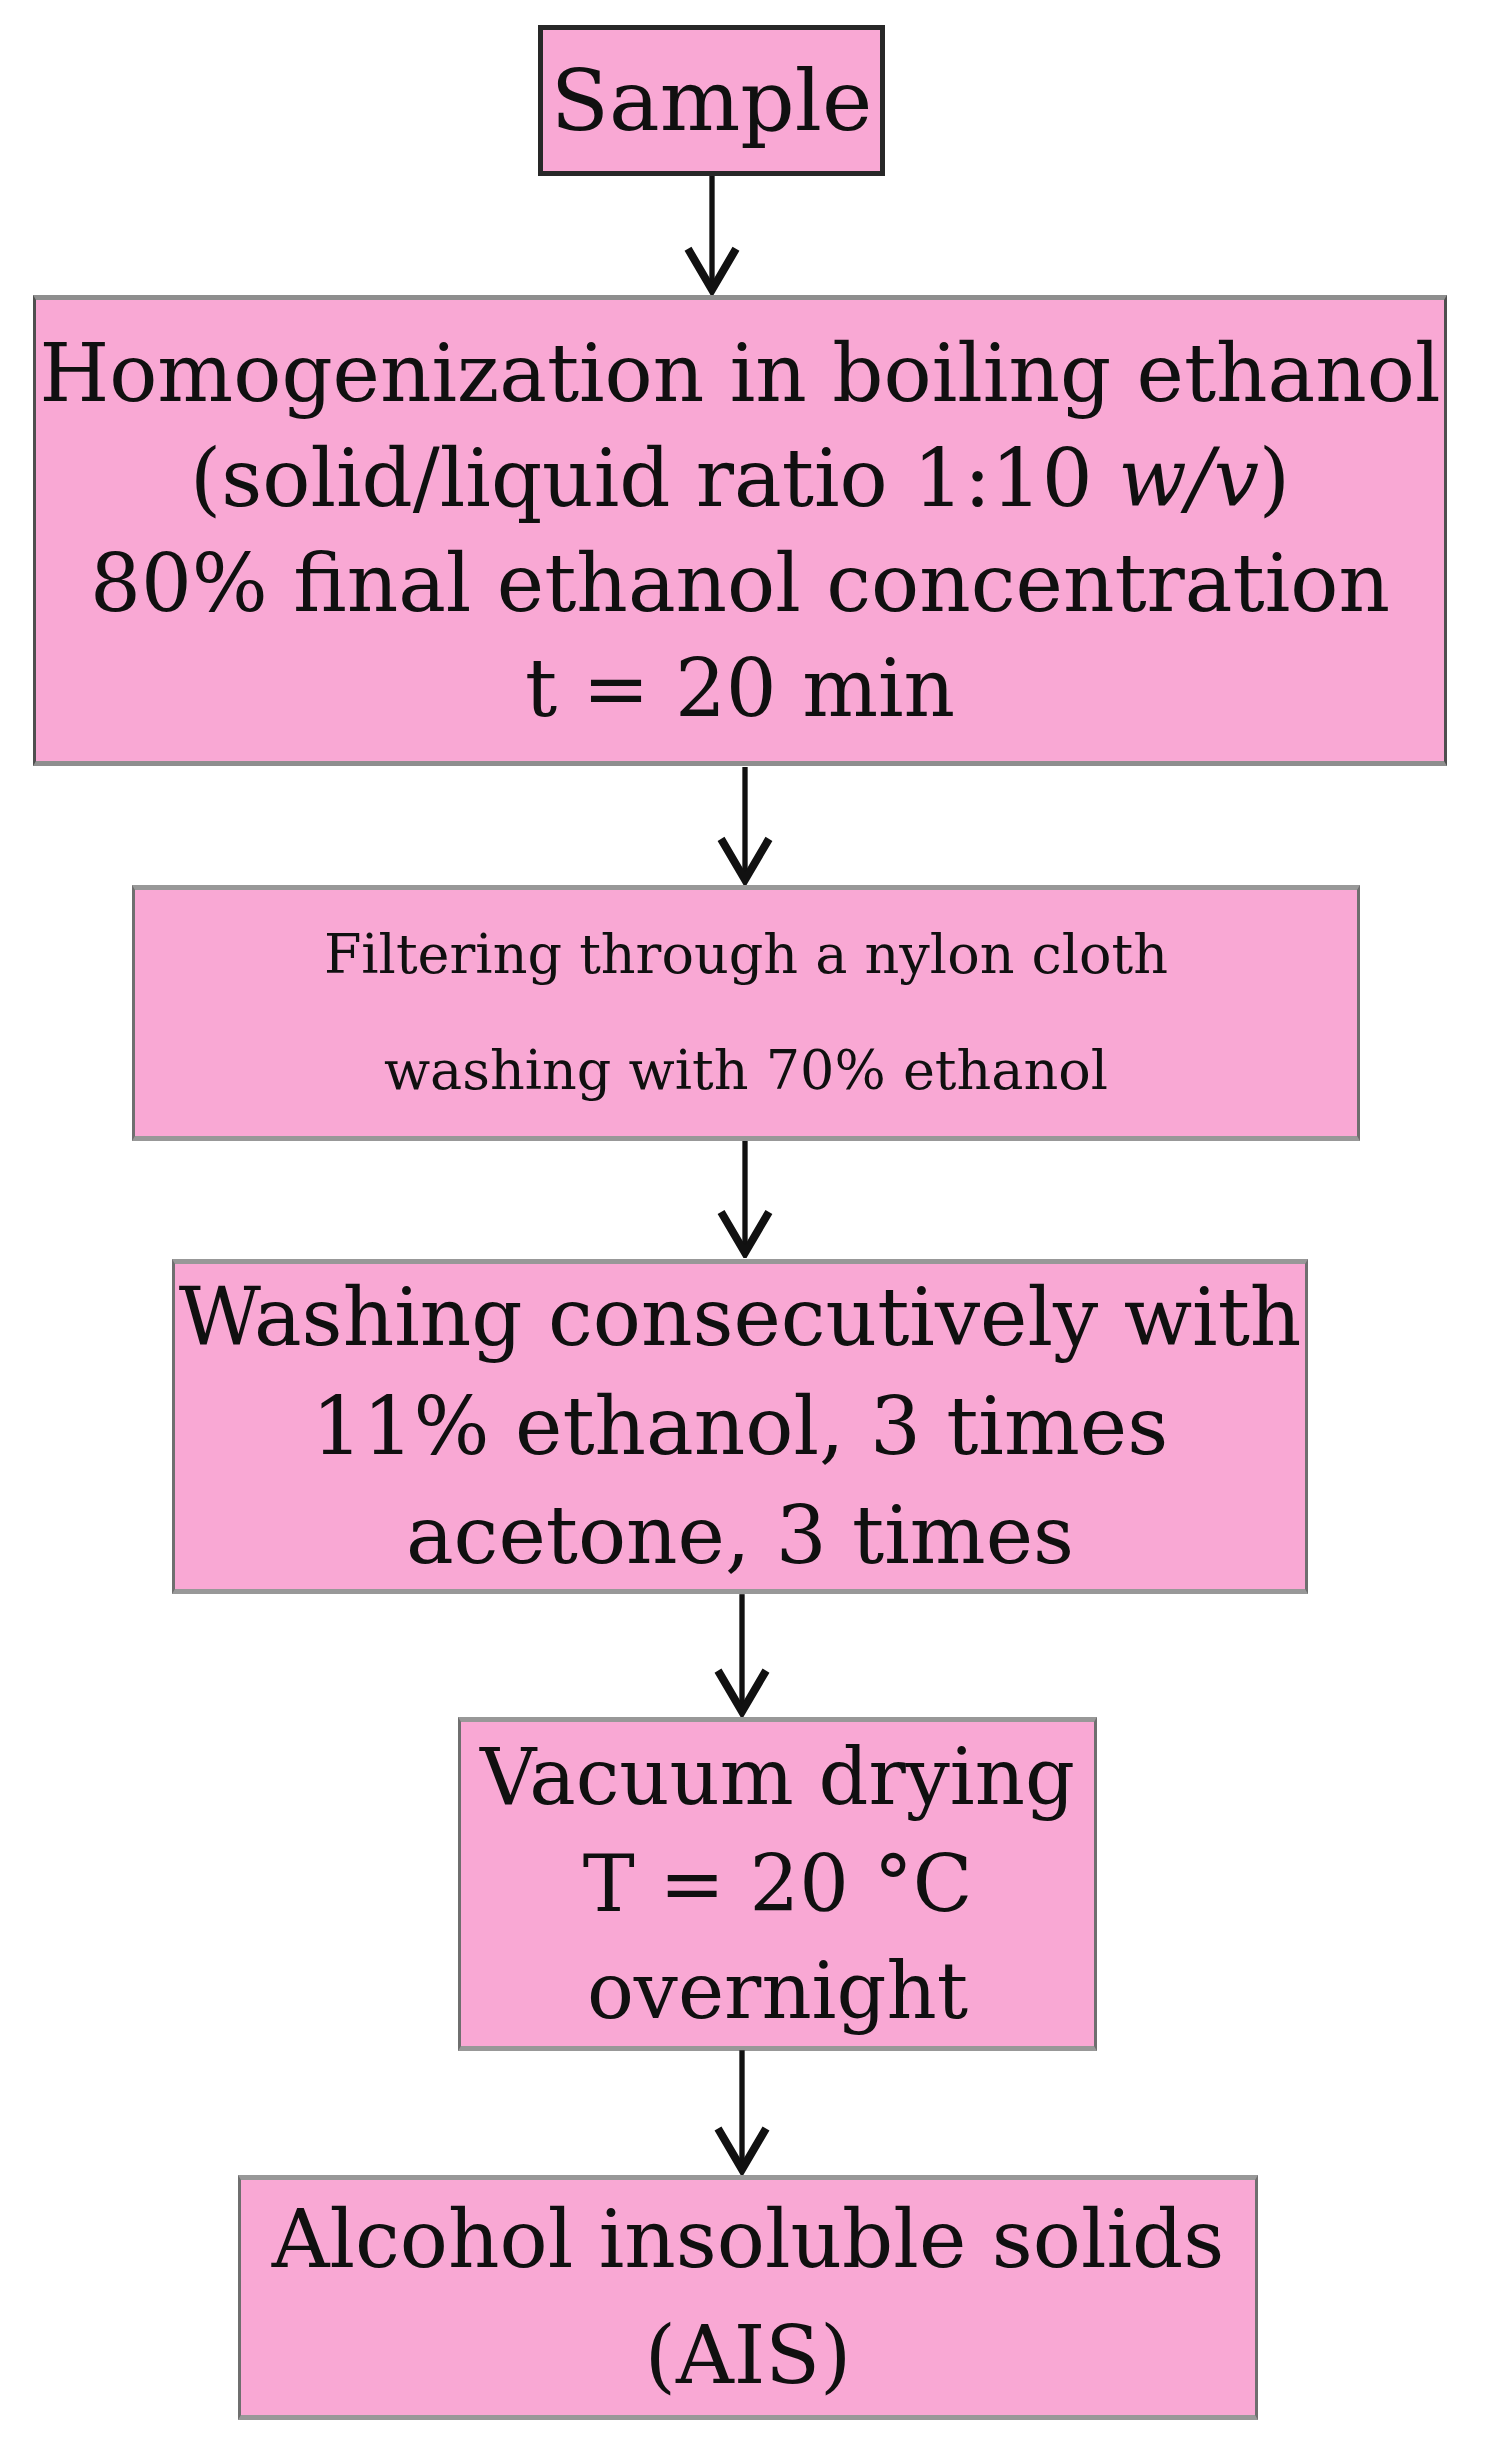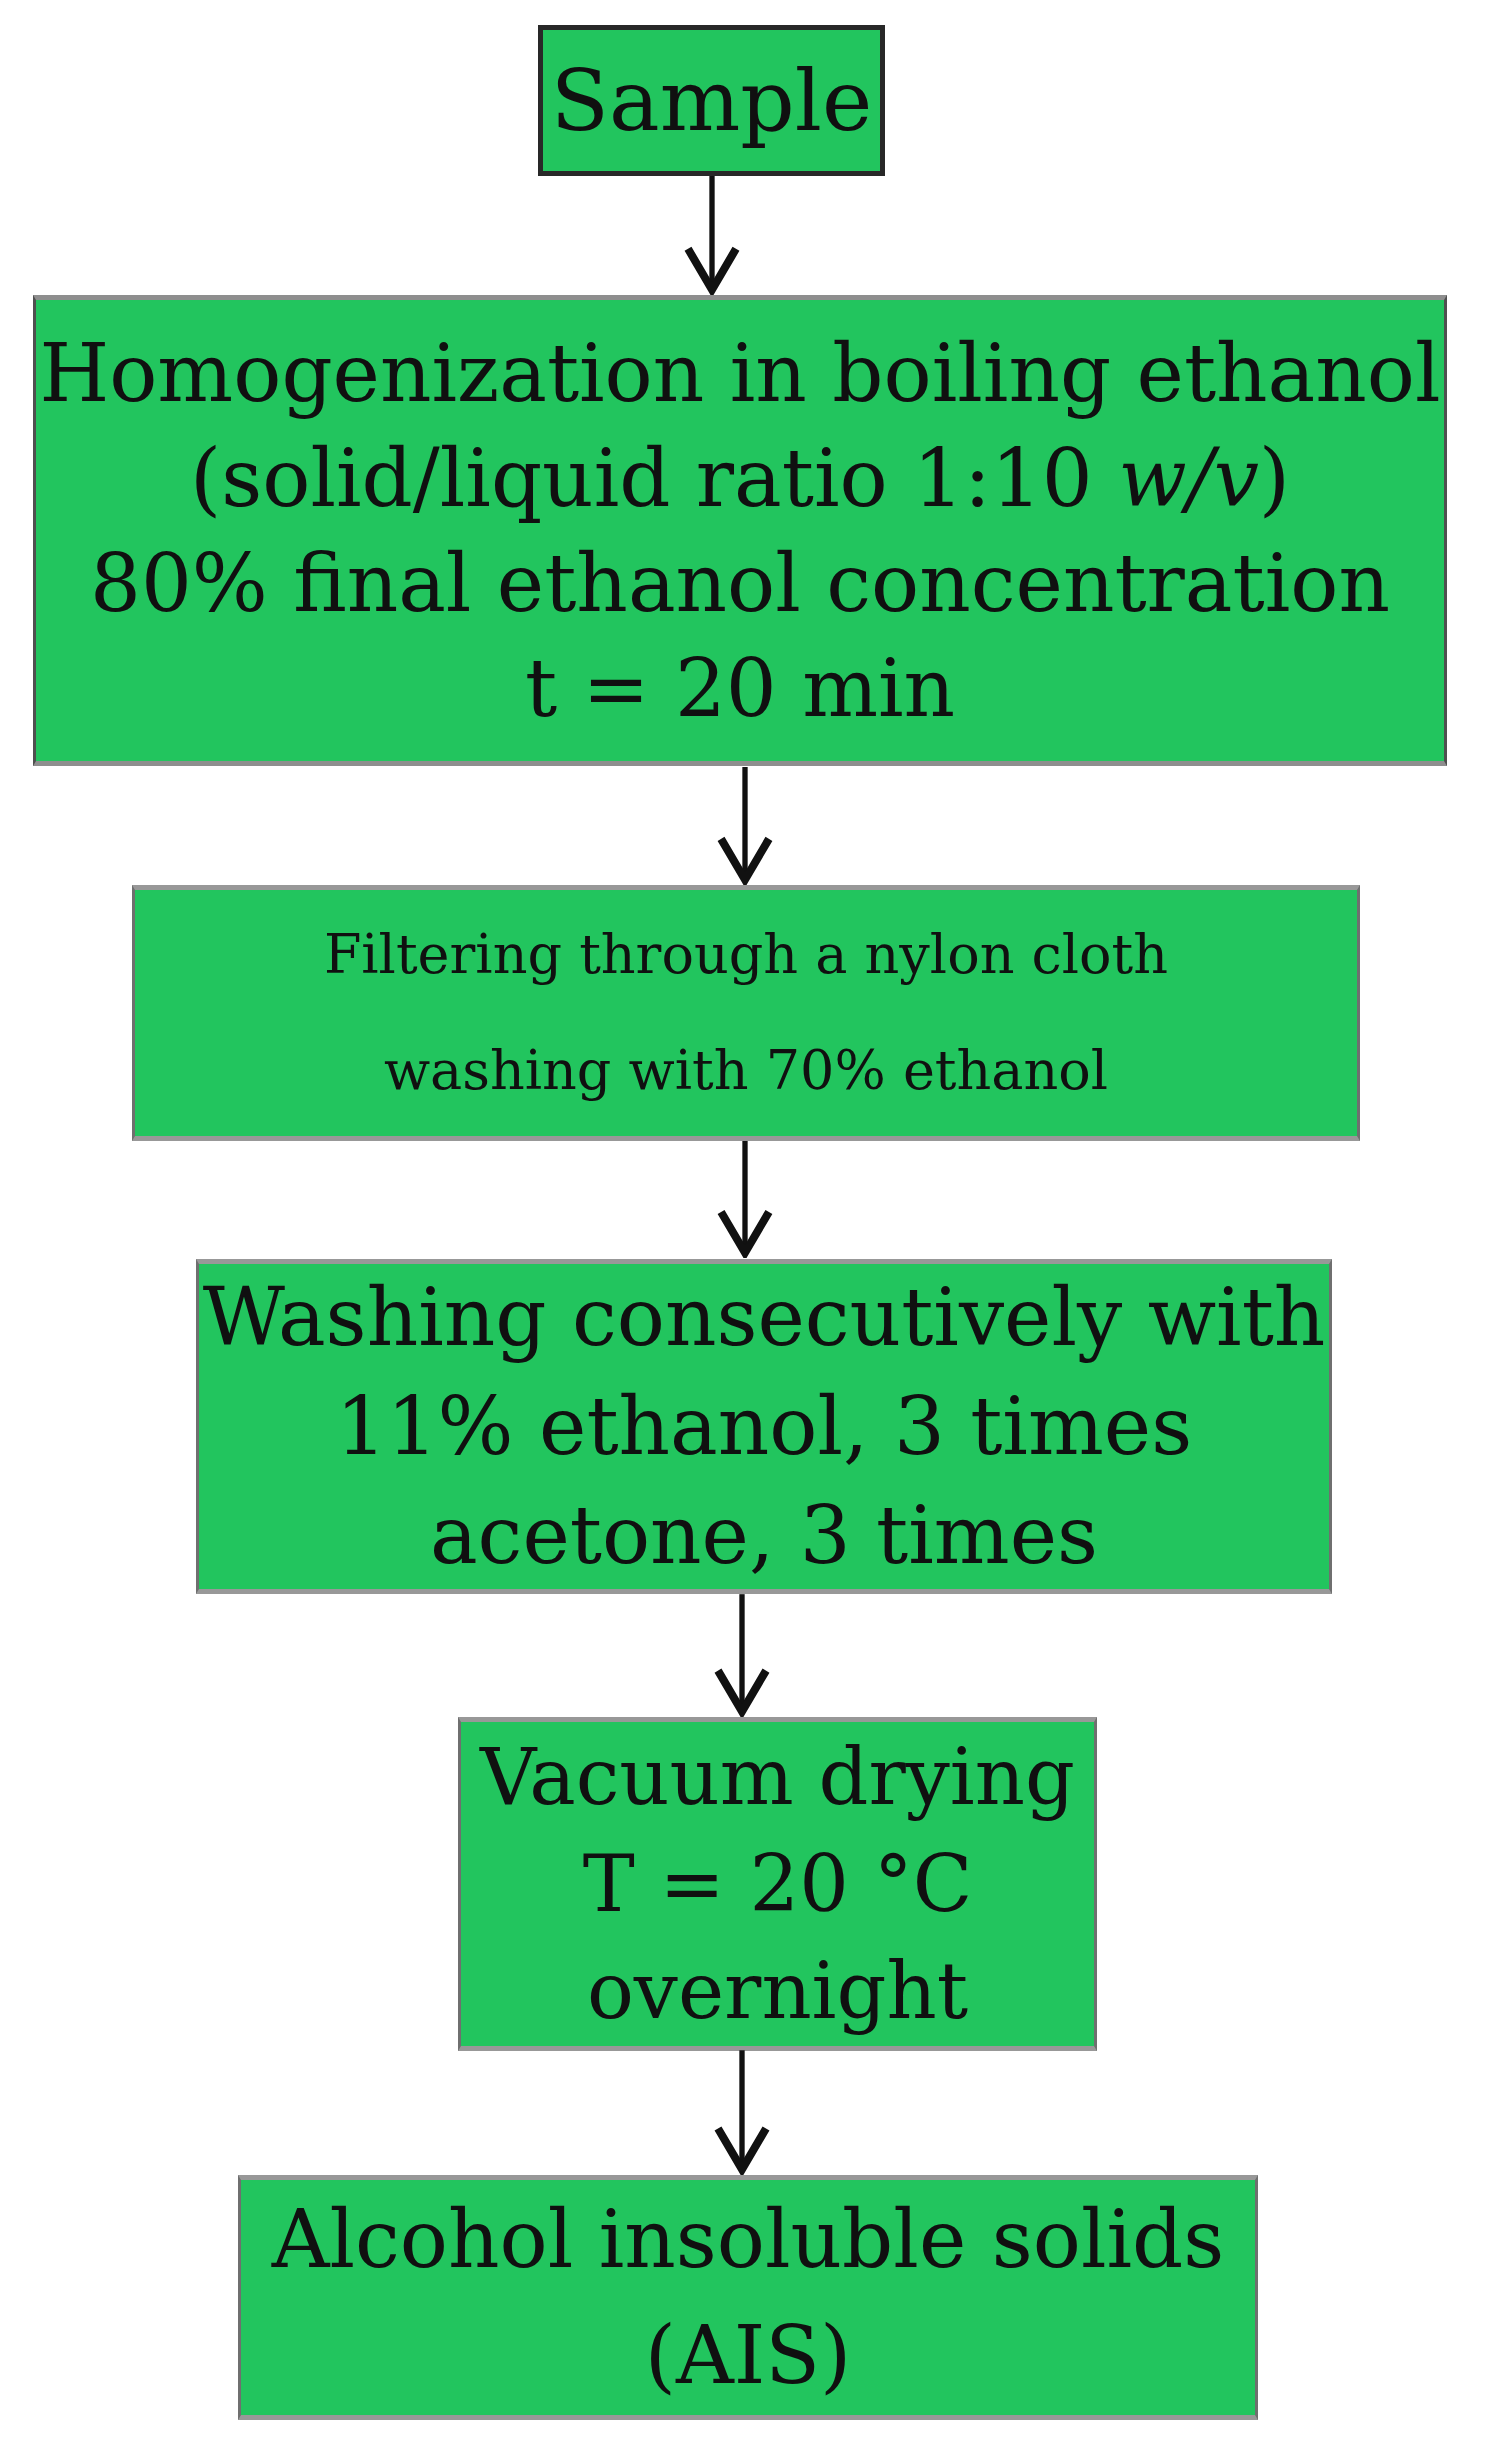"Sample" .box { background: #22c55e -> #f9a8d4 }
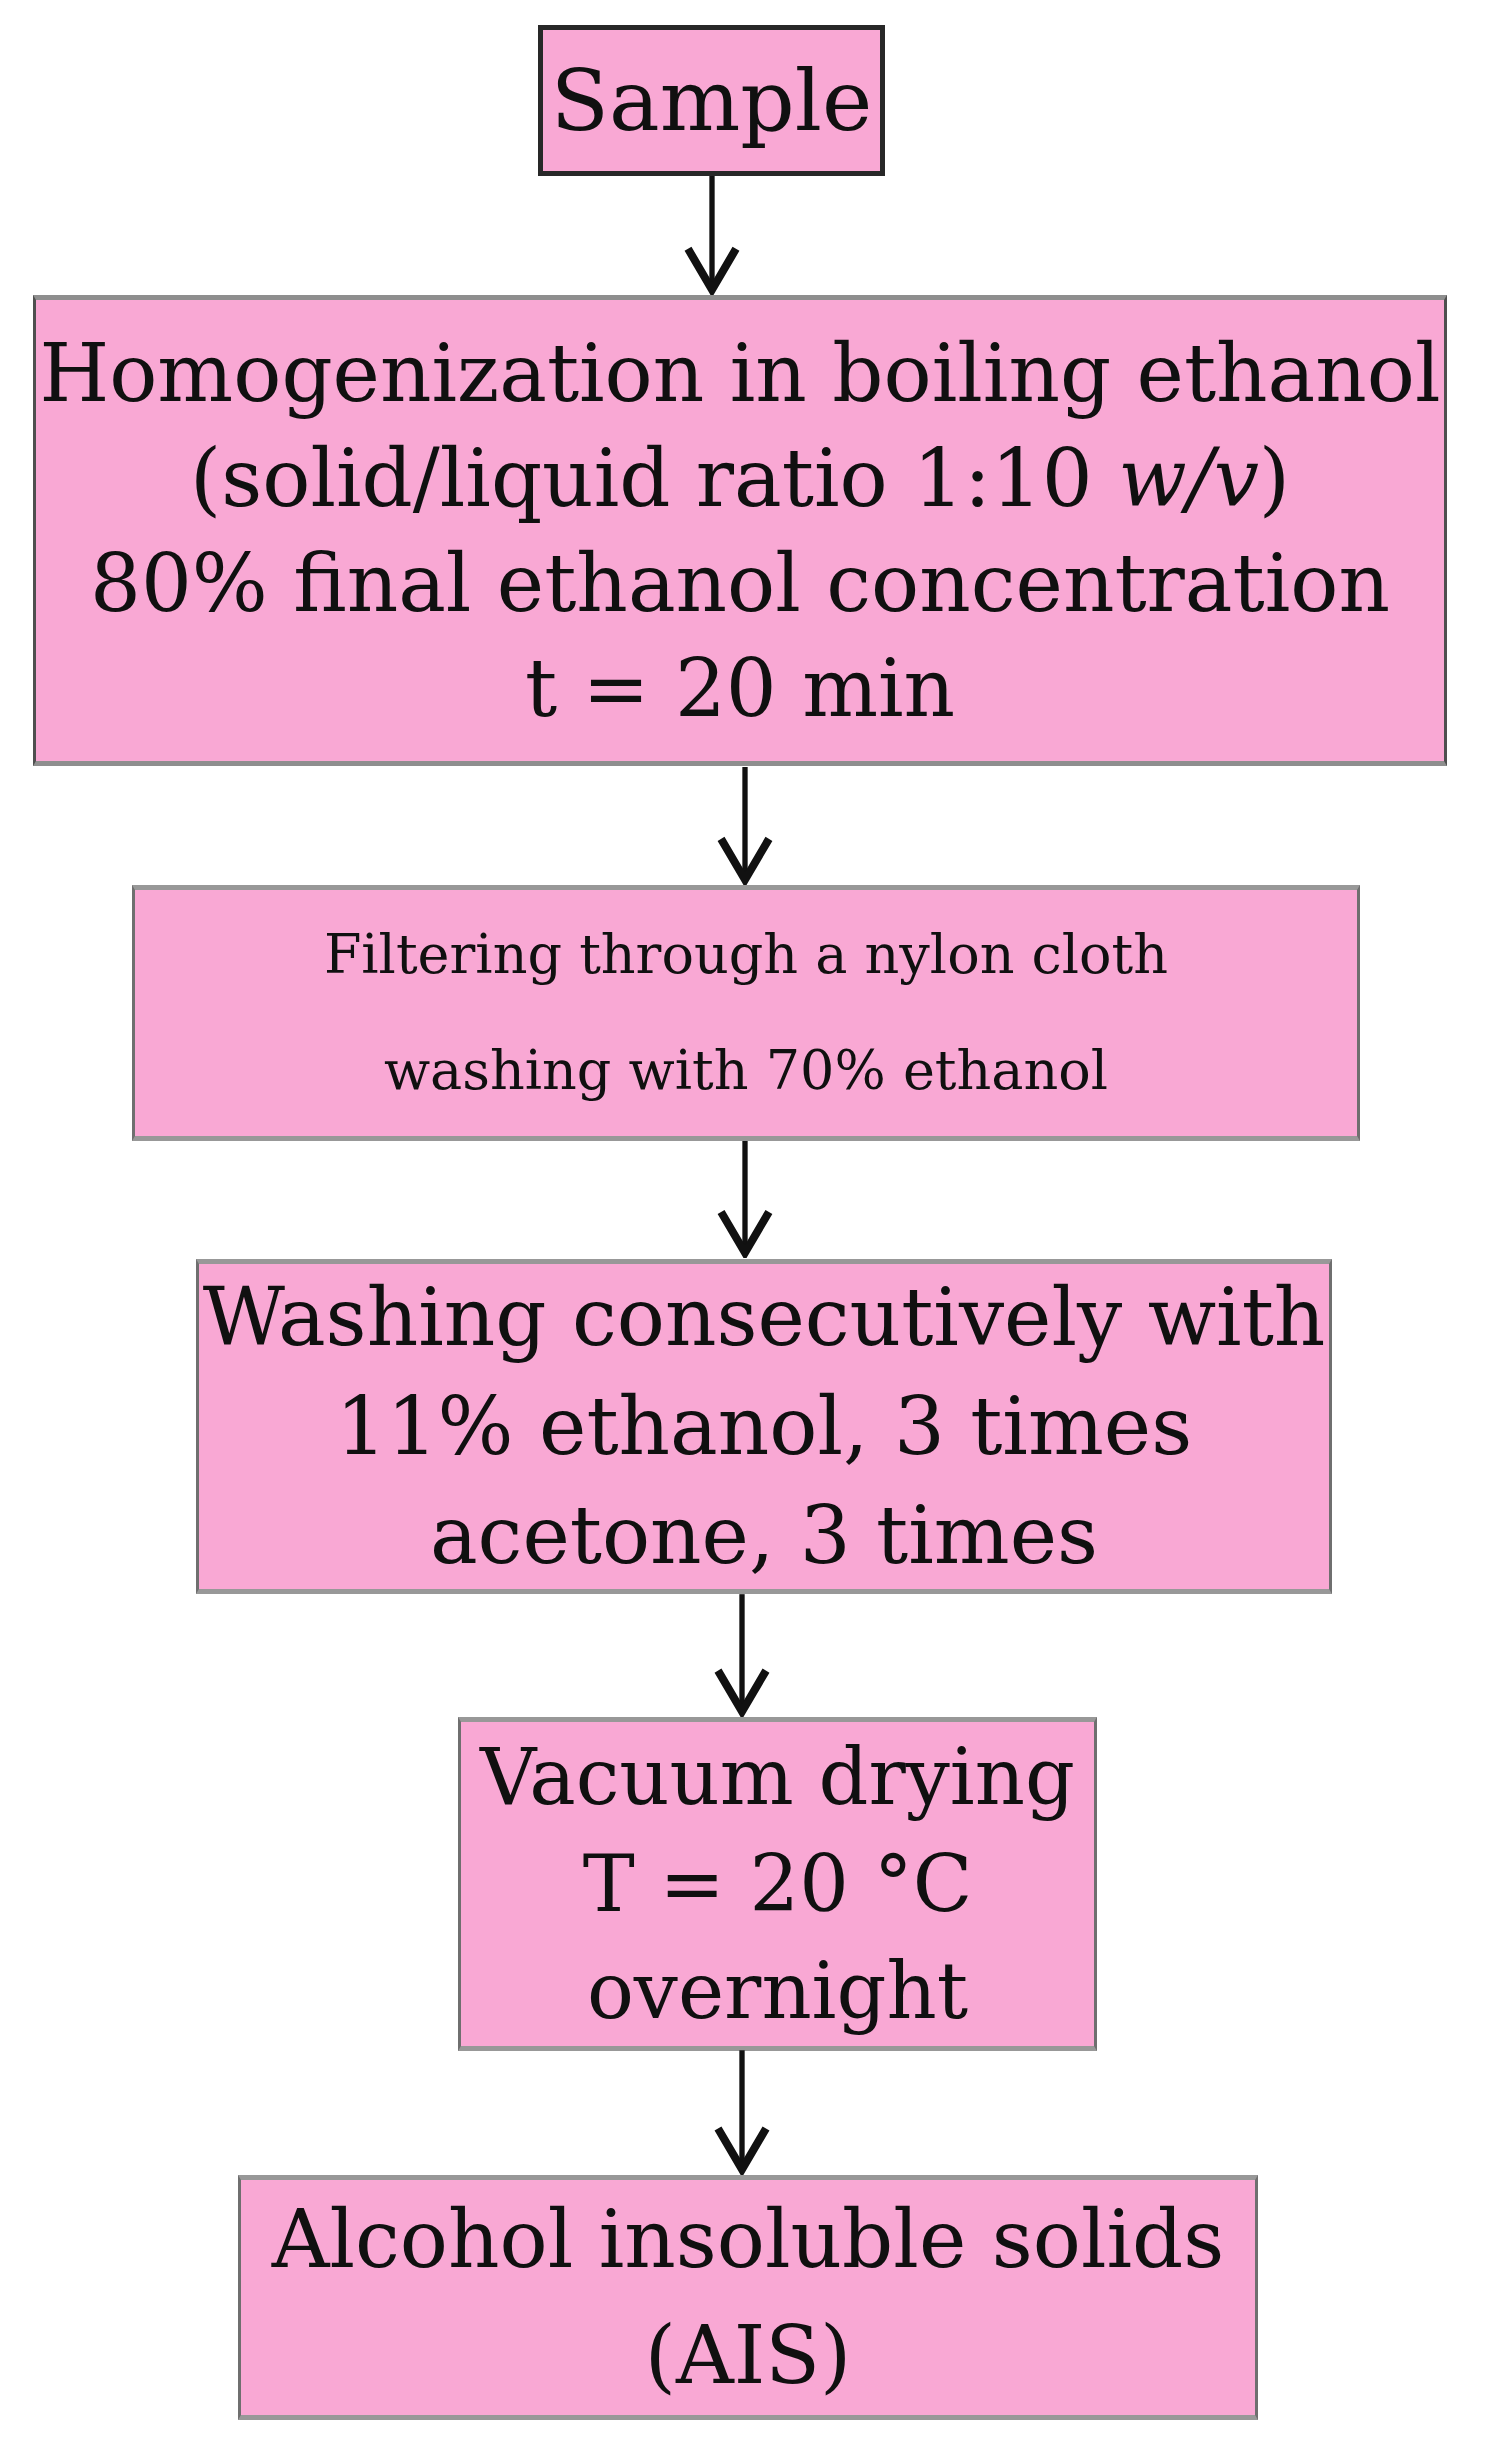"Washing consecutively with" .b4 { margin-left: 24px -> none }
